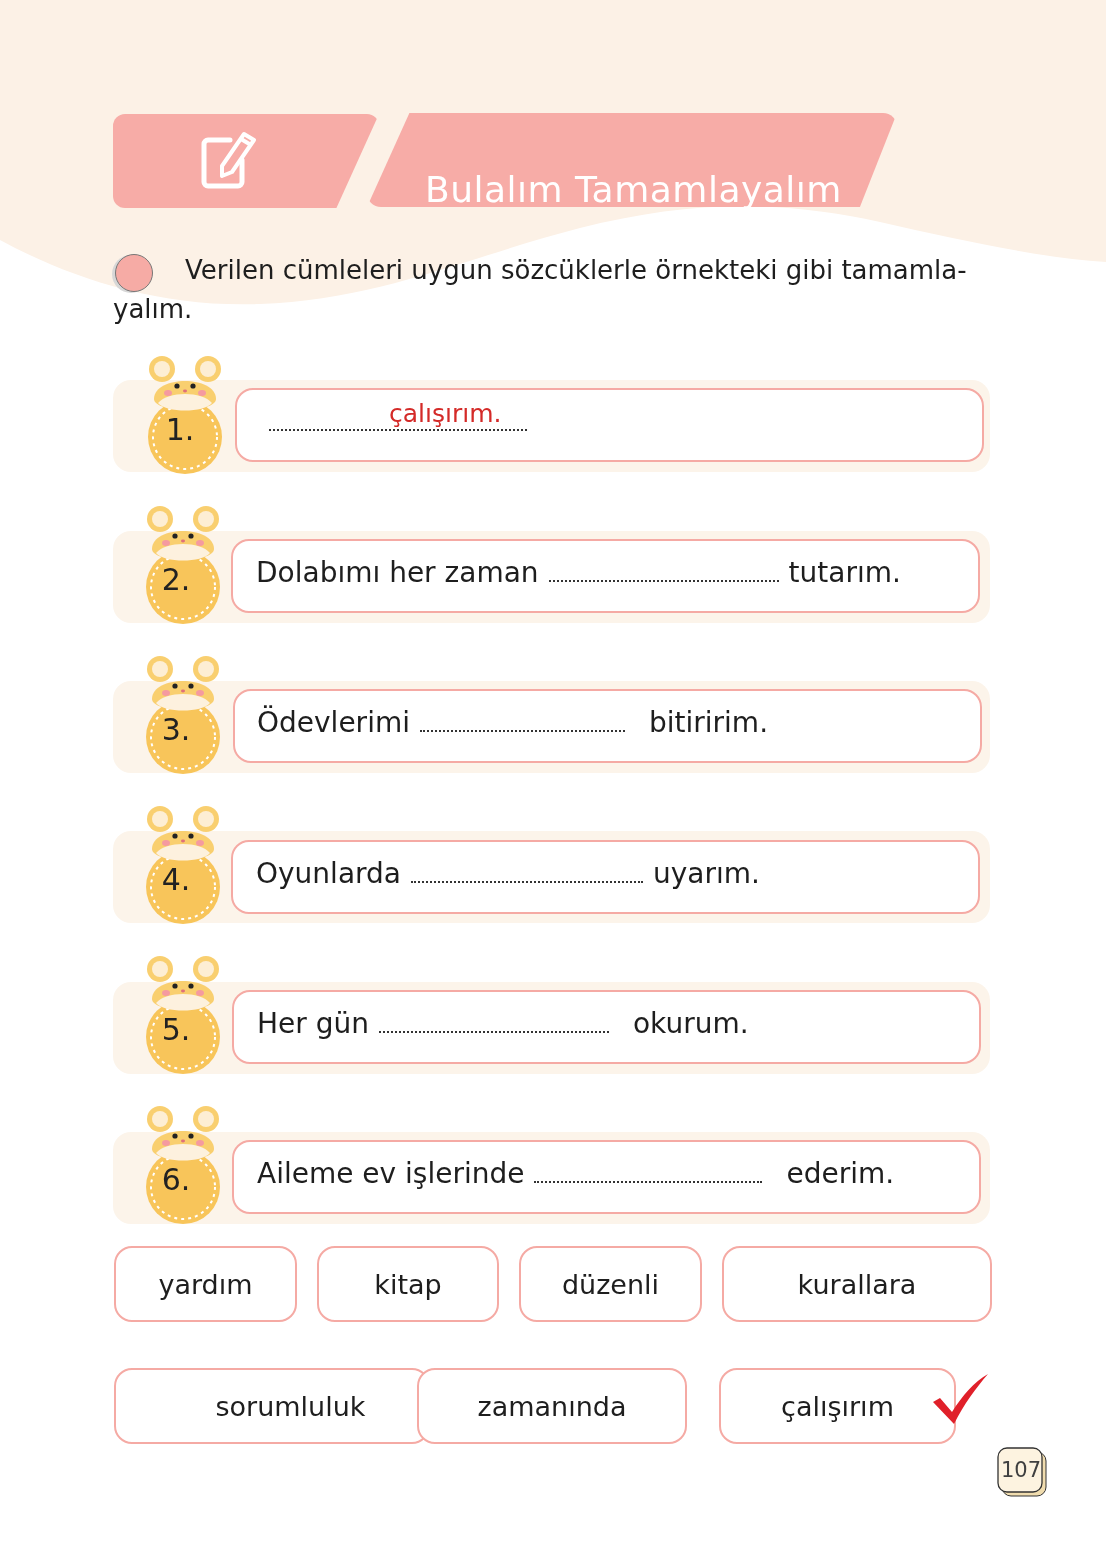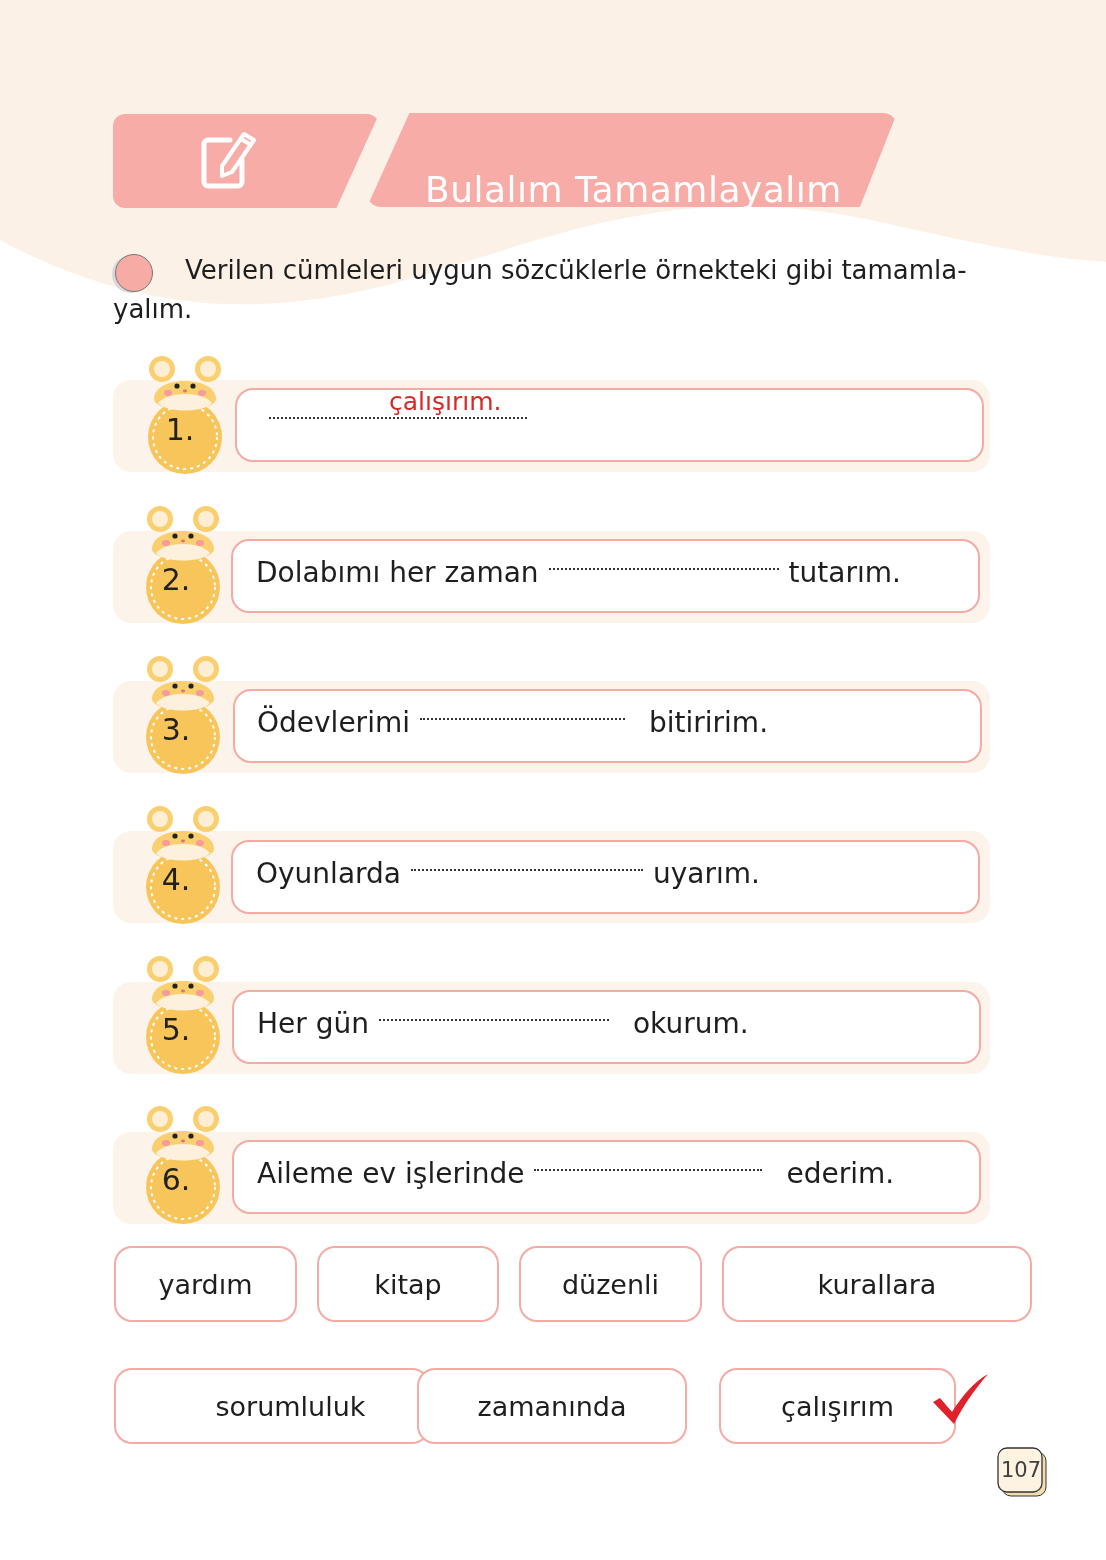"çalışırım." .dots { margin: 0 10px 12px 10px -> 0 10px 0 10px }
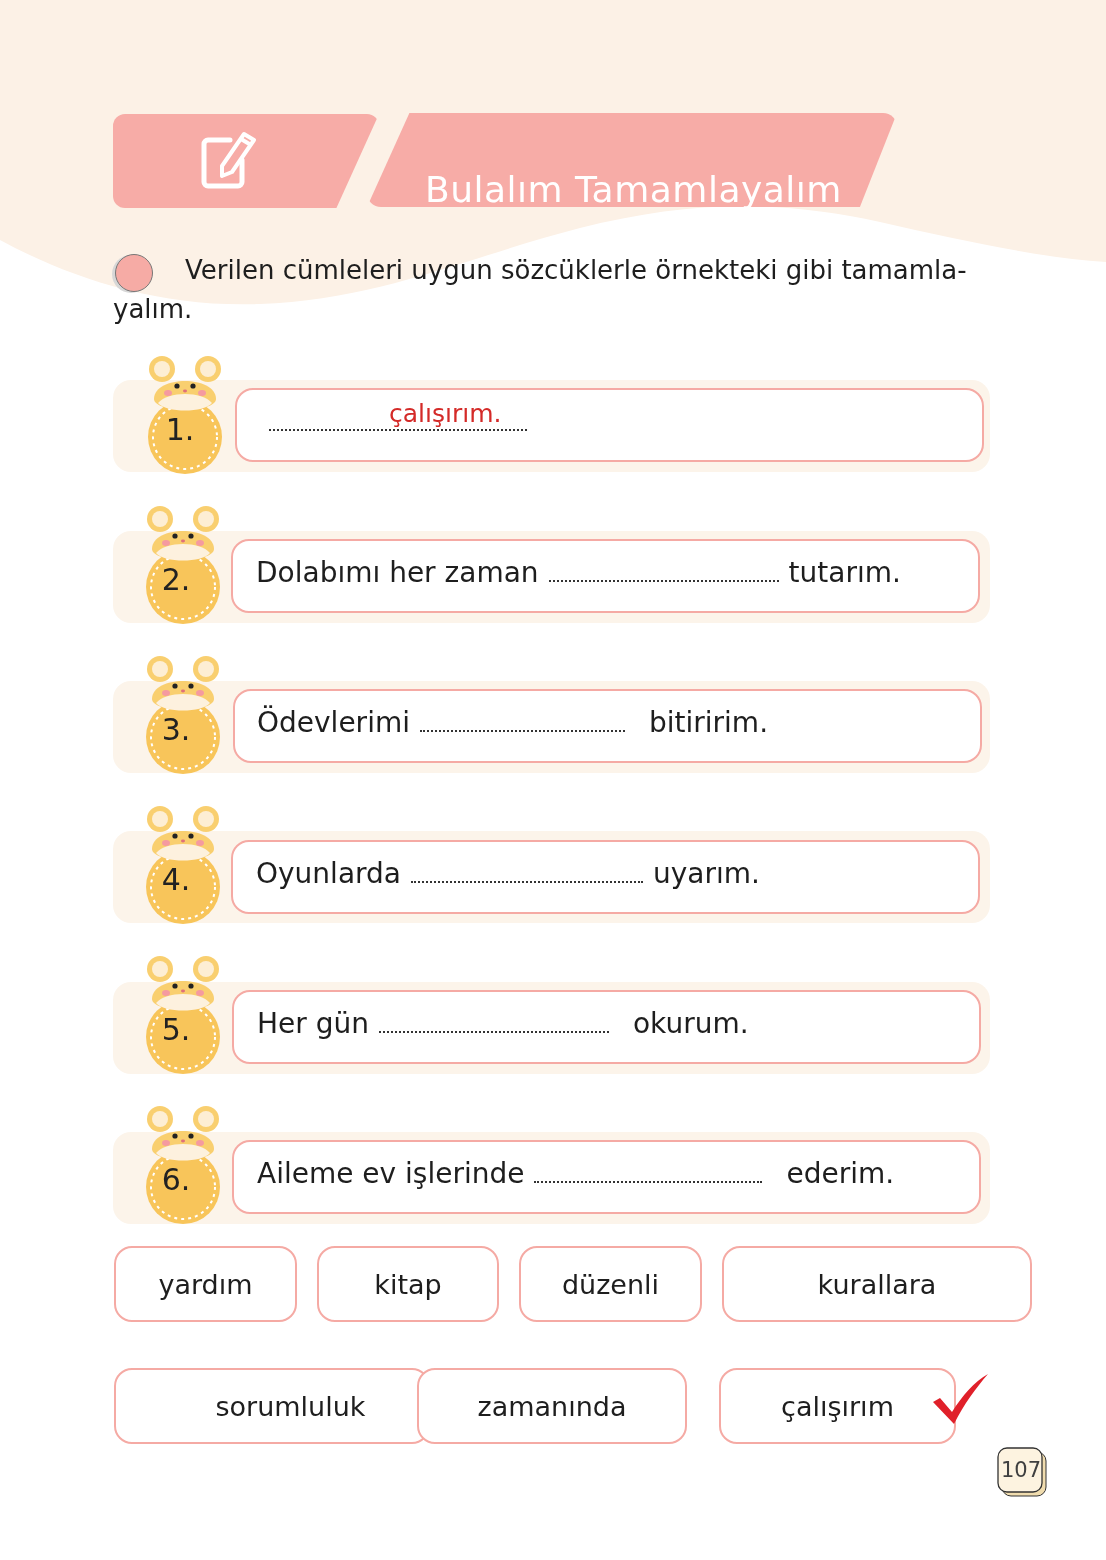"kurallara" div.word { width: 310px -> 270px }
